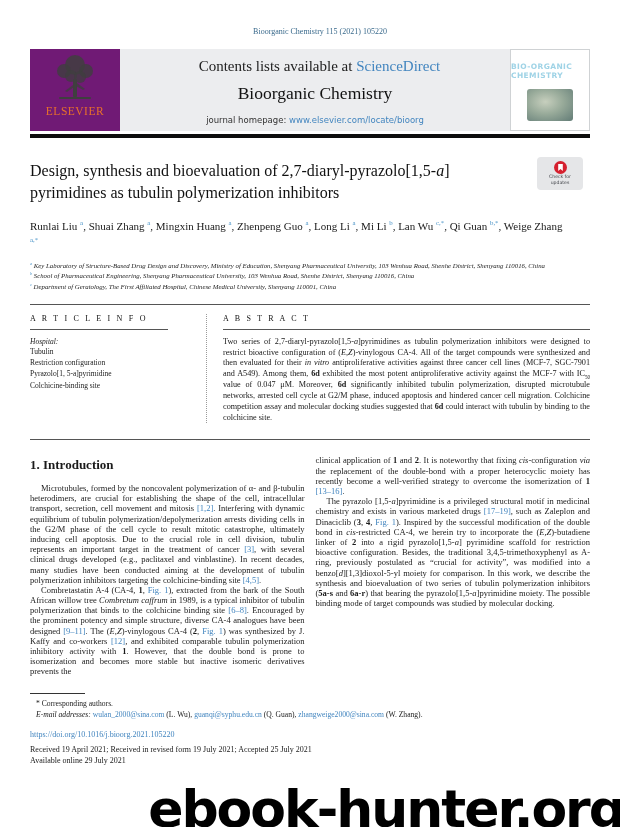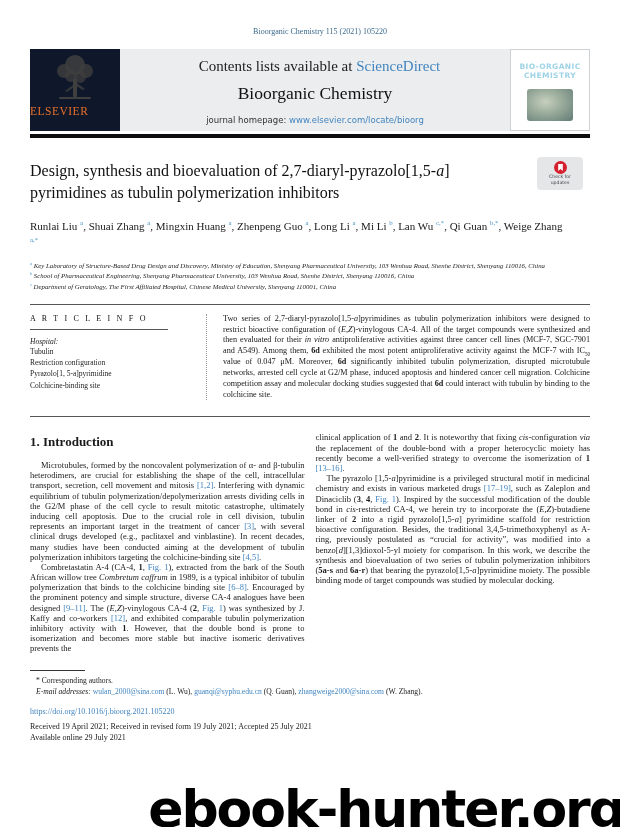"BIO-ORGANIC" .cover-box { text-align: center -> left }
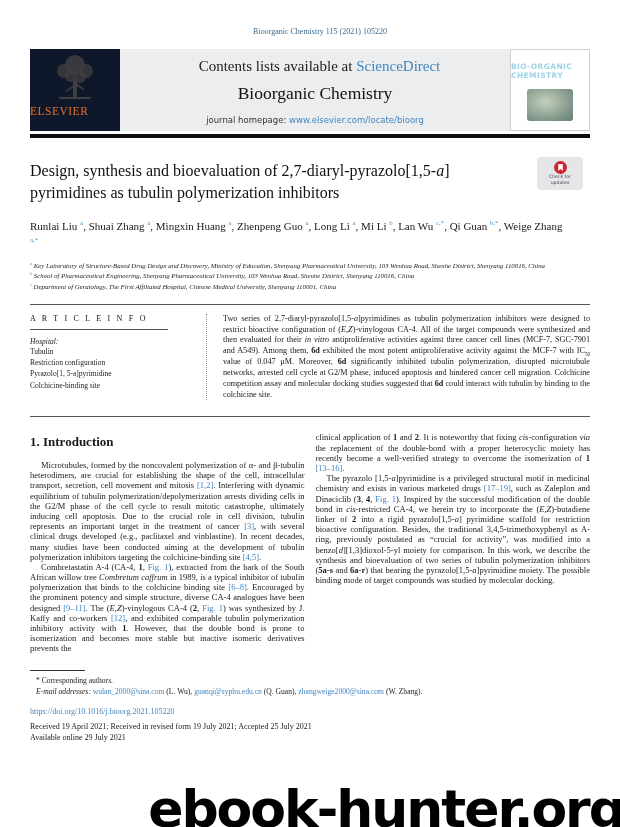"ELSEVIER" .logo-box { background: #0f172a -> #701a75; text-align: left -> center }
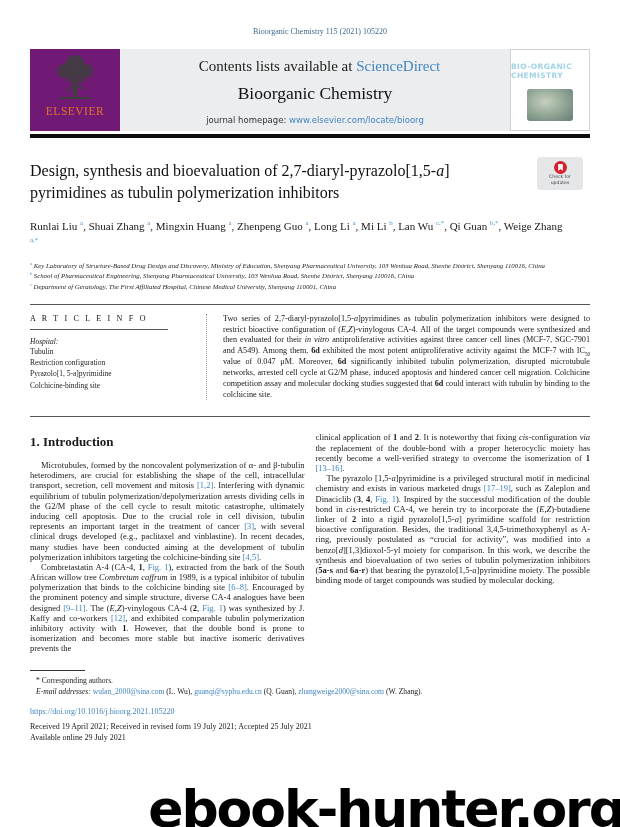"A B S T R" div.ia-head { html: none -> <div>A B S T R A C T</div> }
